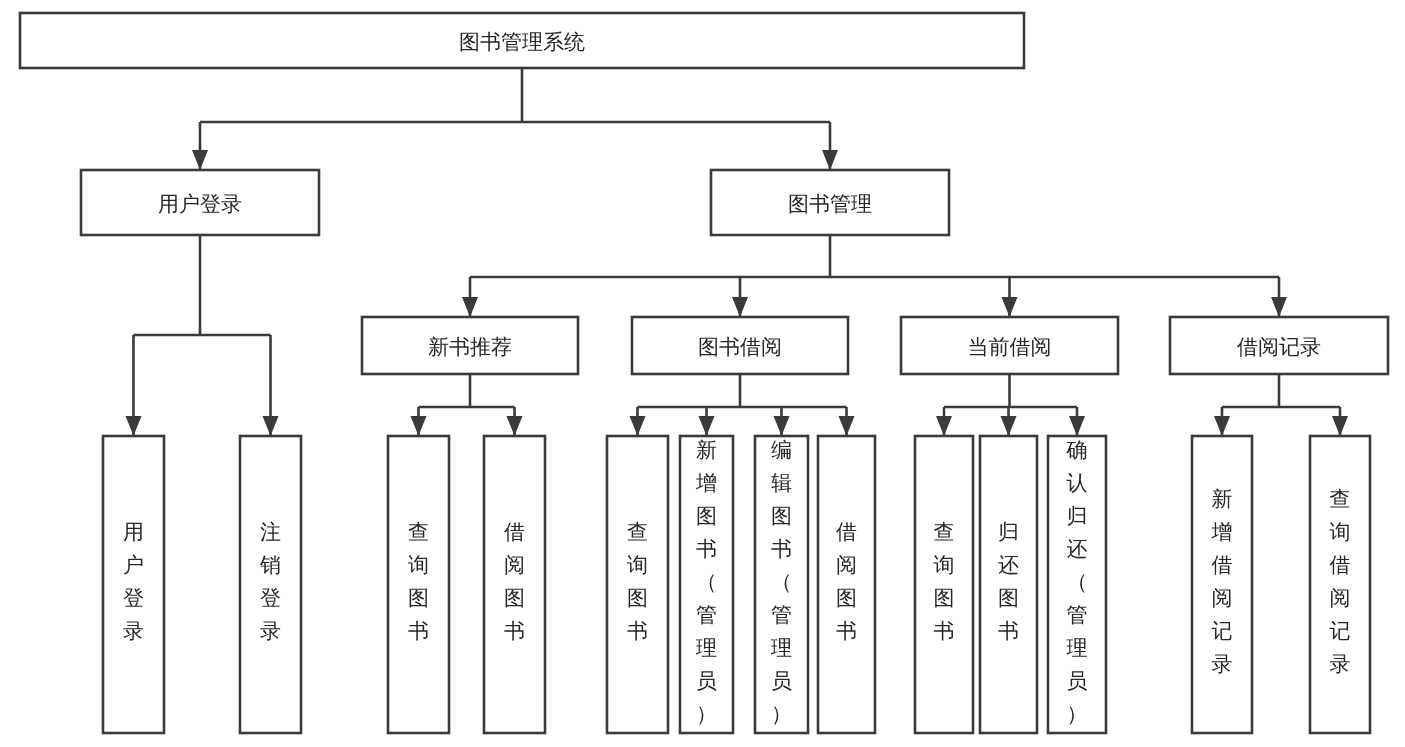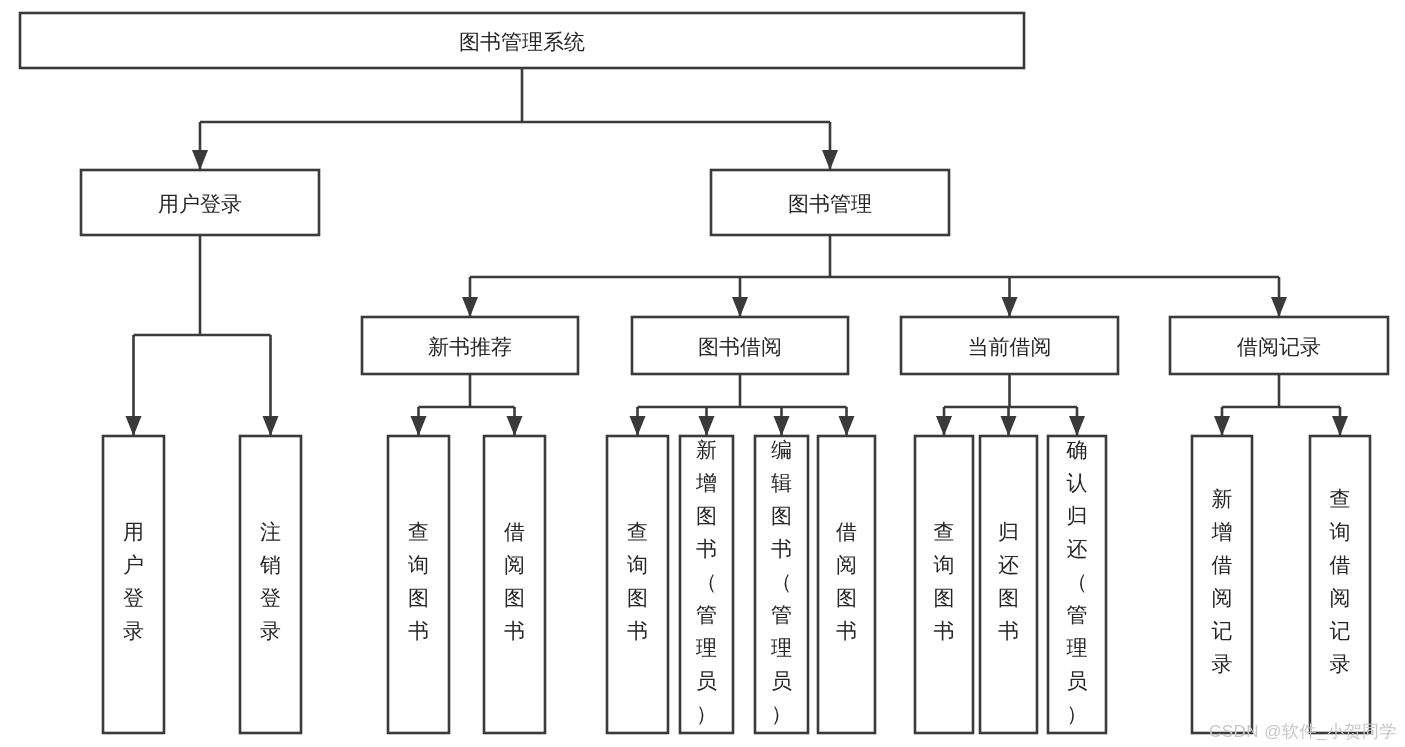"CSDN @软件_小贺同学" div.watermark { html: <div>CSDN @软件_小贺同学</div> -> none }
